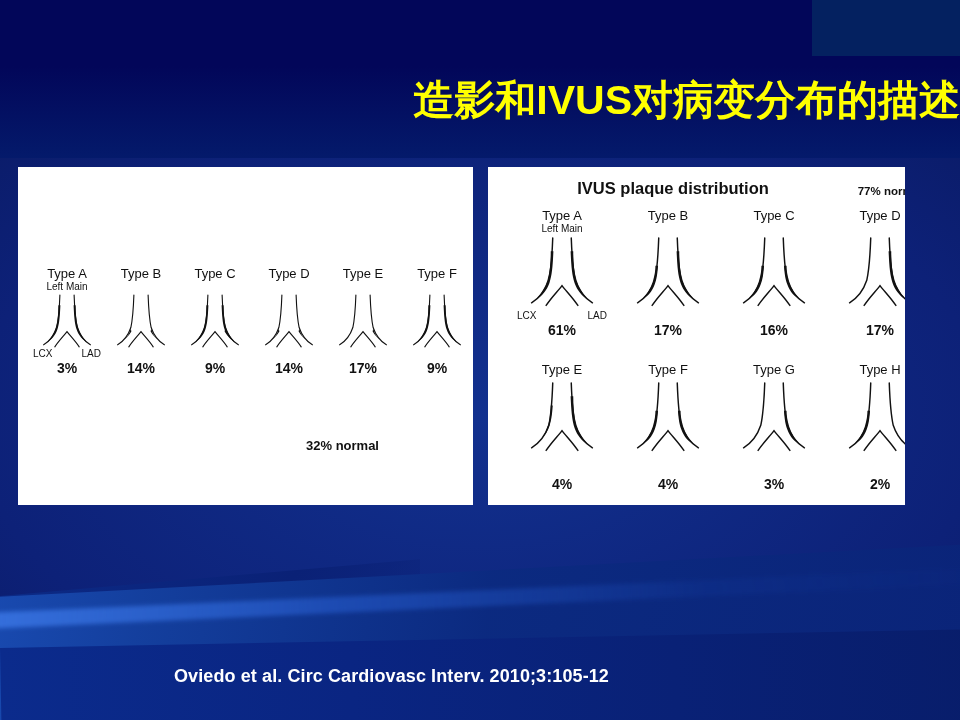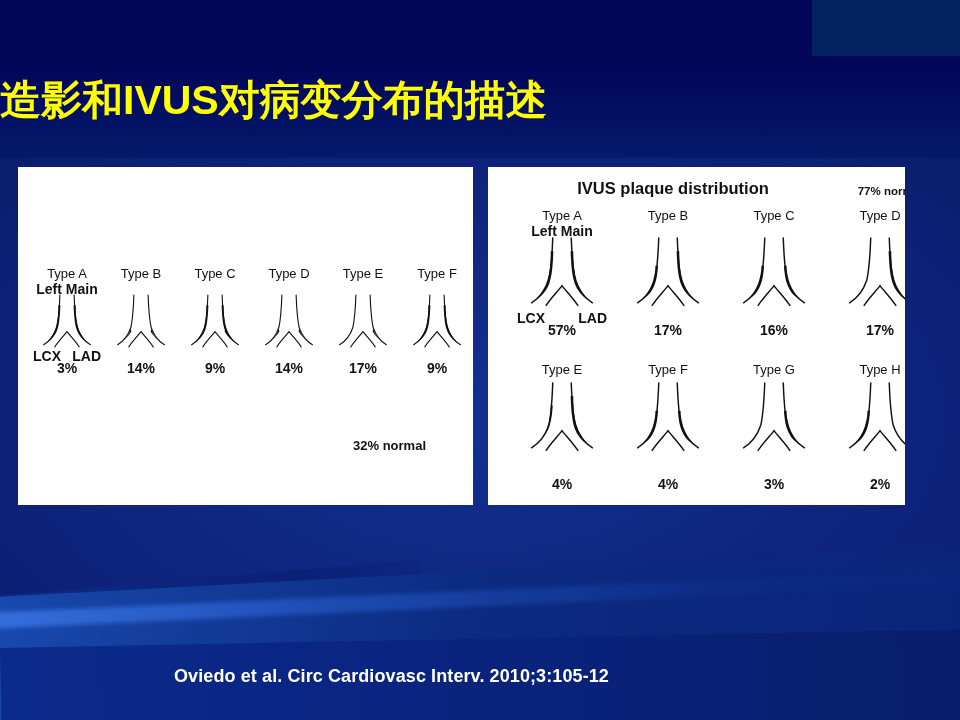"造影和IVUS对病变分布的描述" #title { text-align: left -> right }
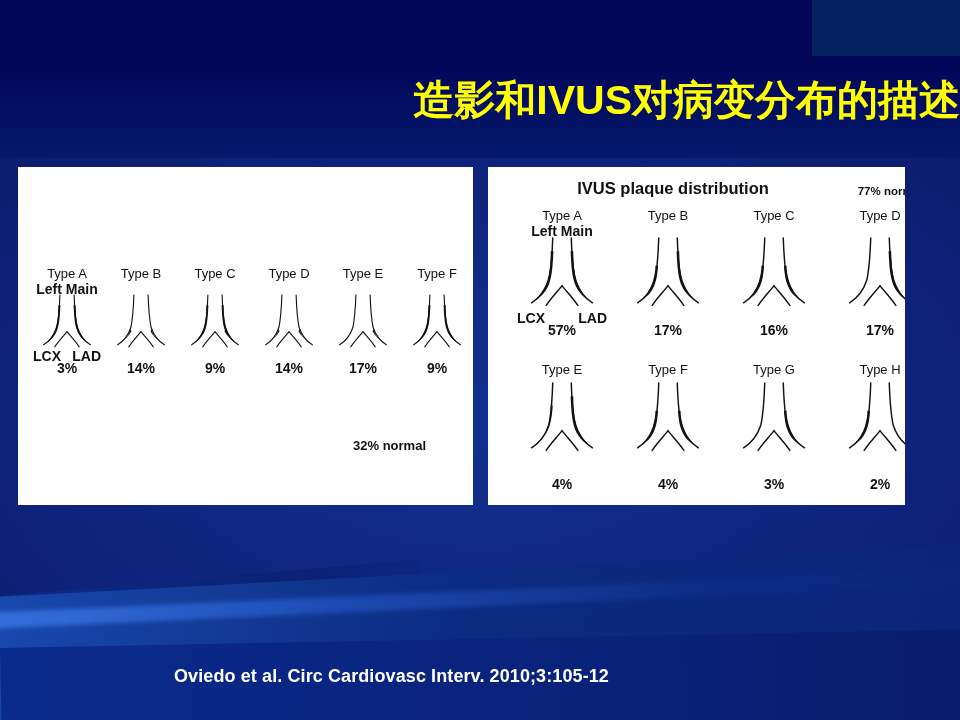"Left Main" .lbl-lm, .lbl-lcx, .lbl-lad { font-size: 14px -> 10px; font-weight: bold -> normal }
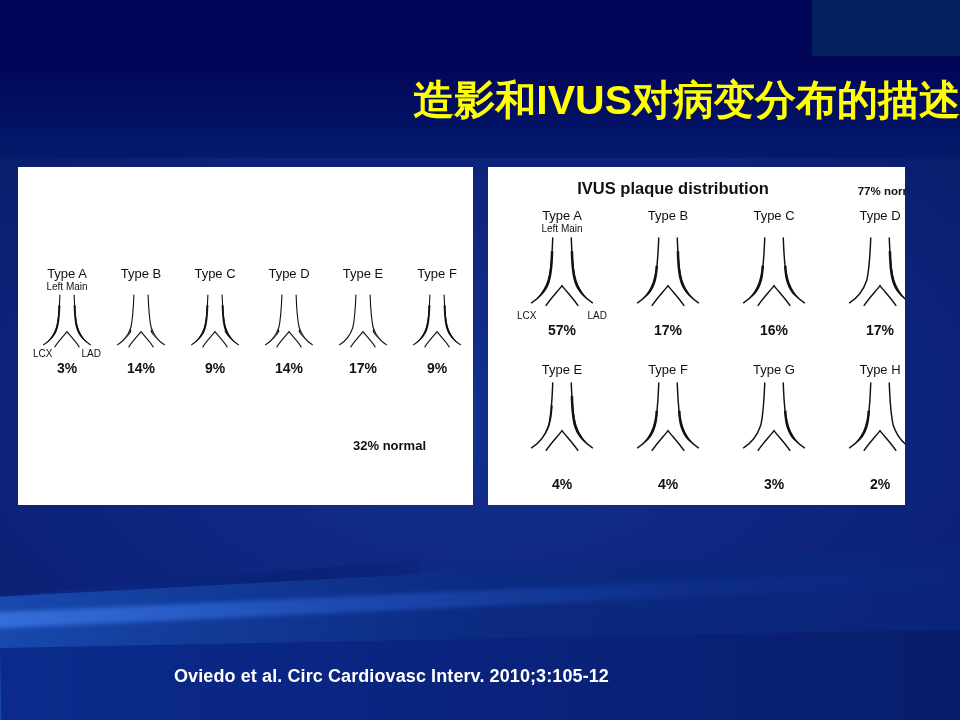"57%" div.pct-label { text: 57% -> 61% }
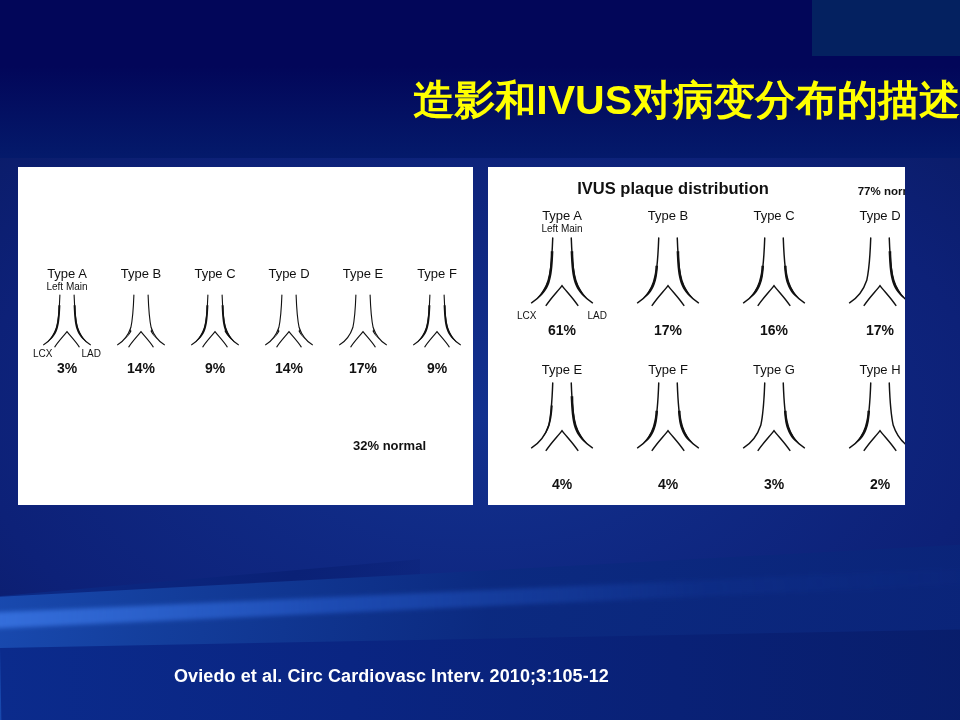"32% normal" #fig-left-normal { text-align: right -> left }
